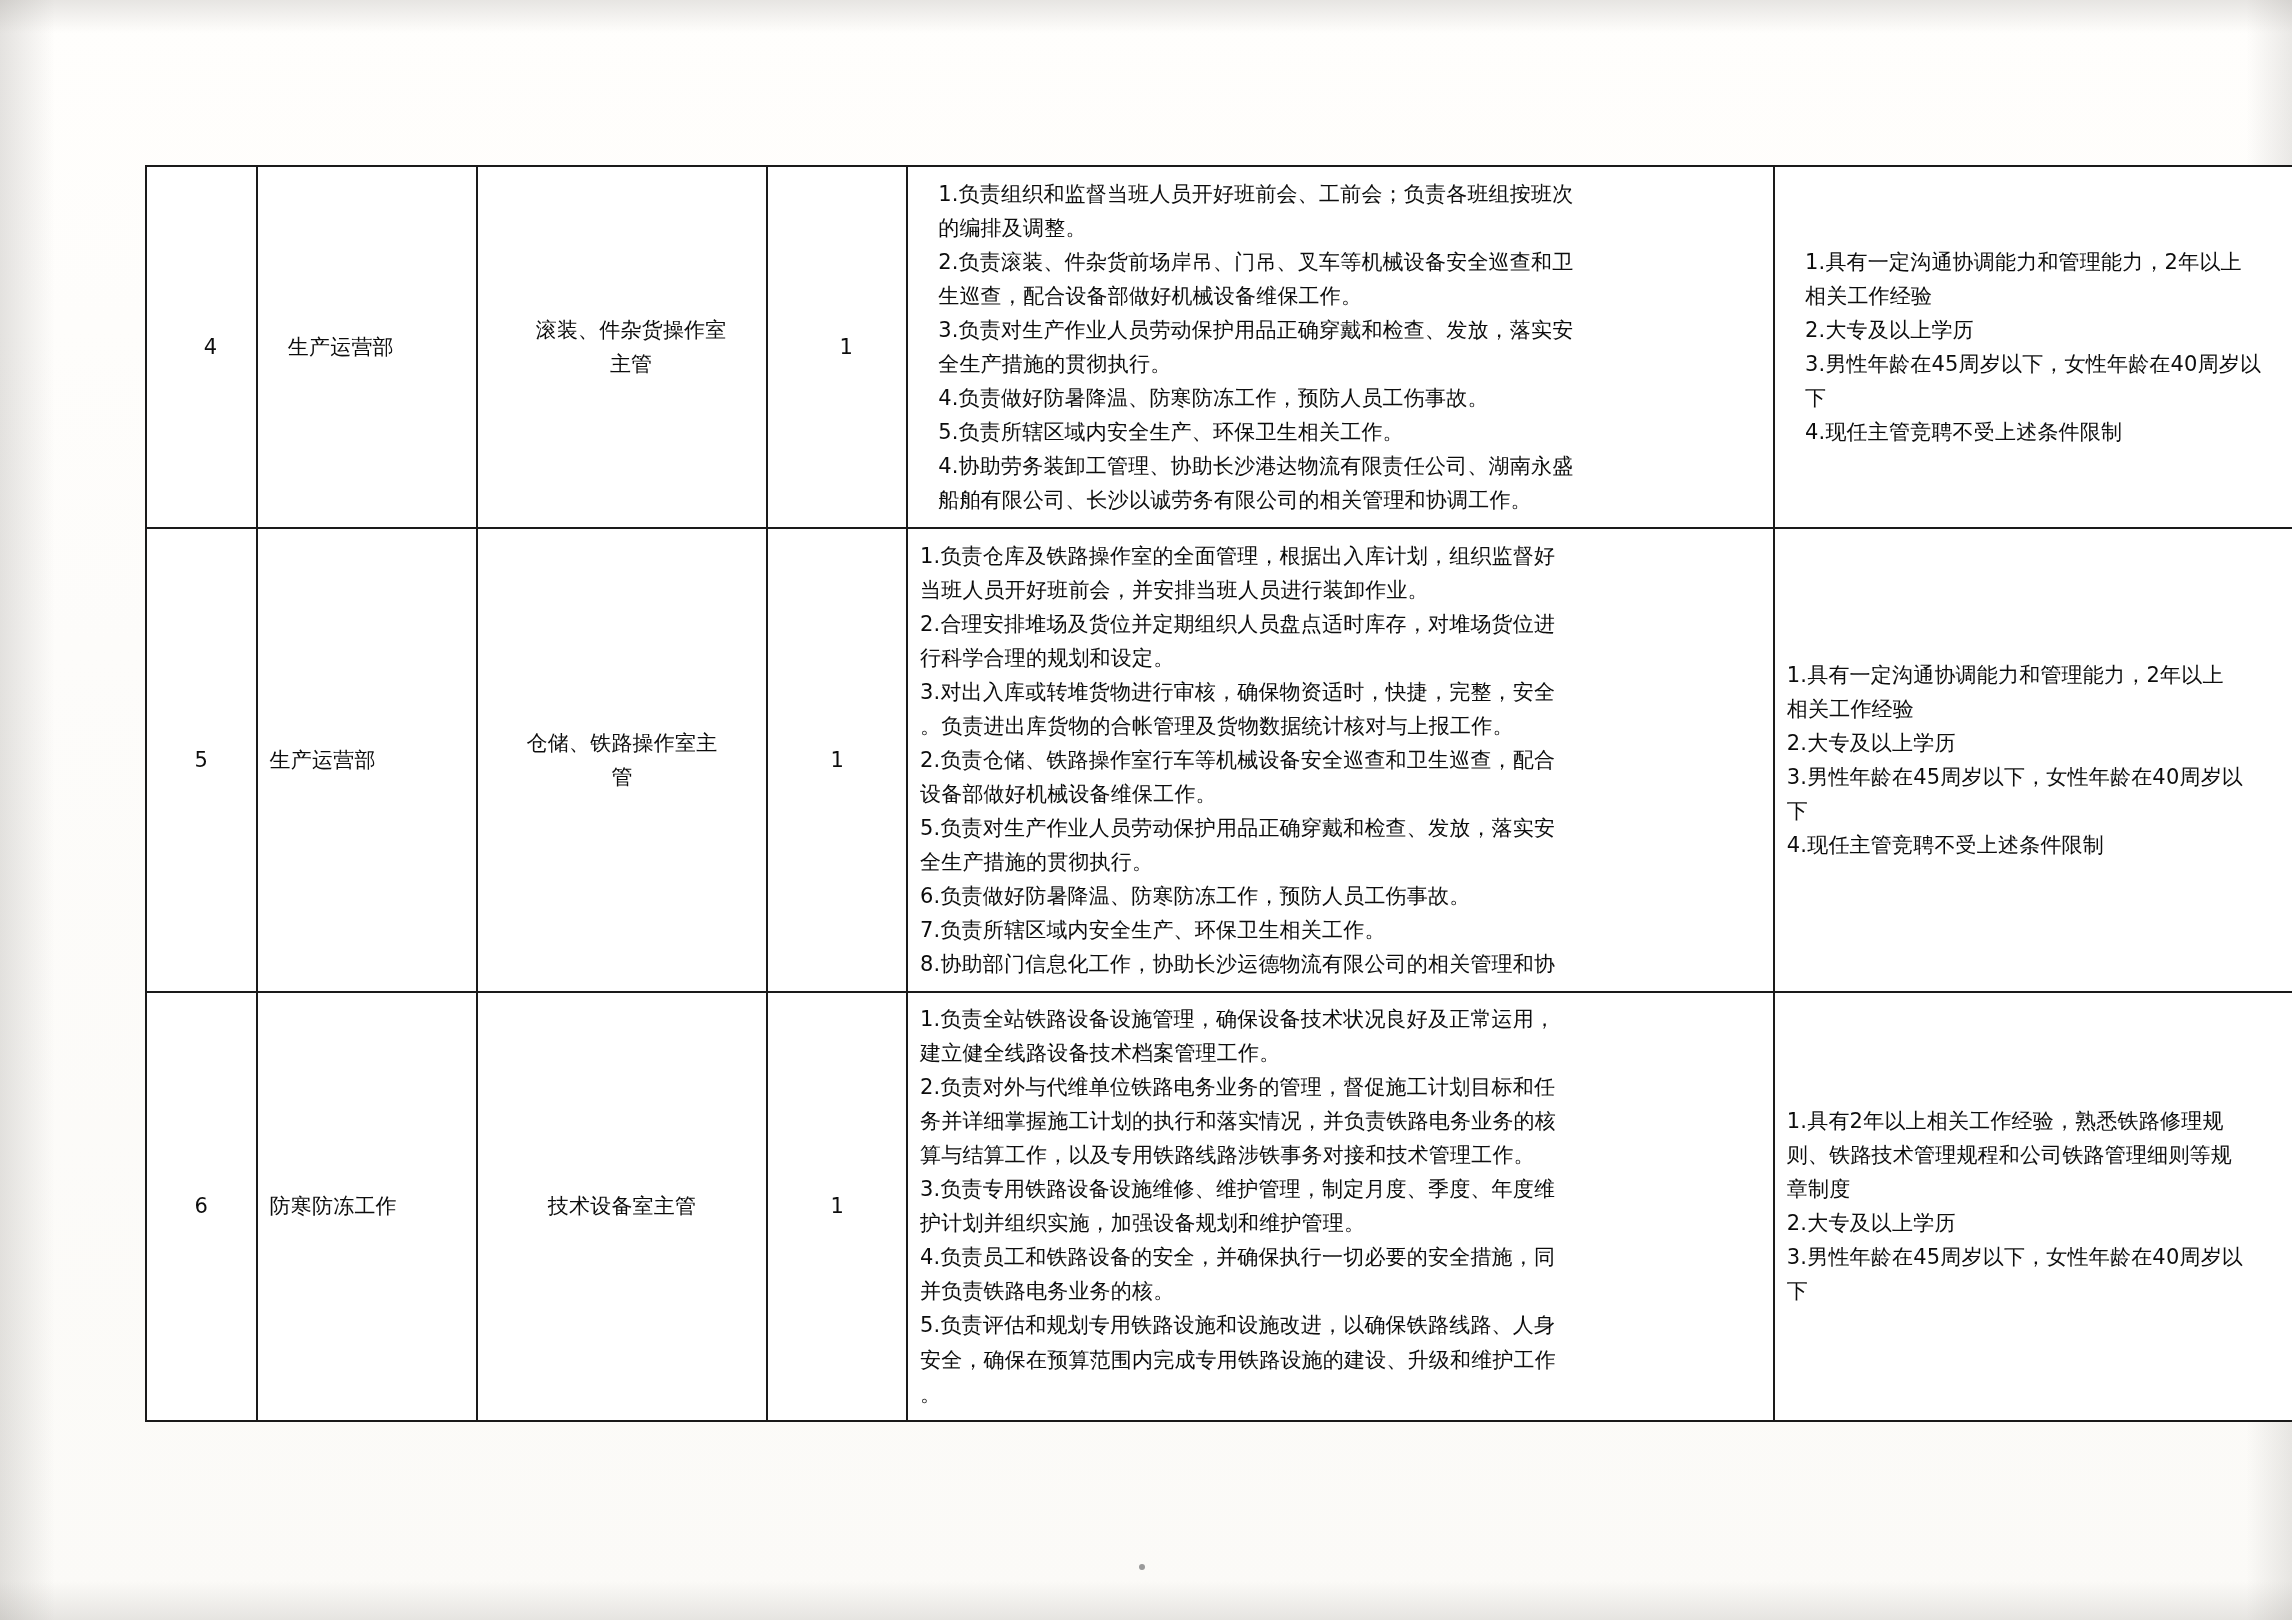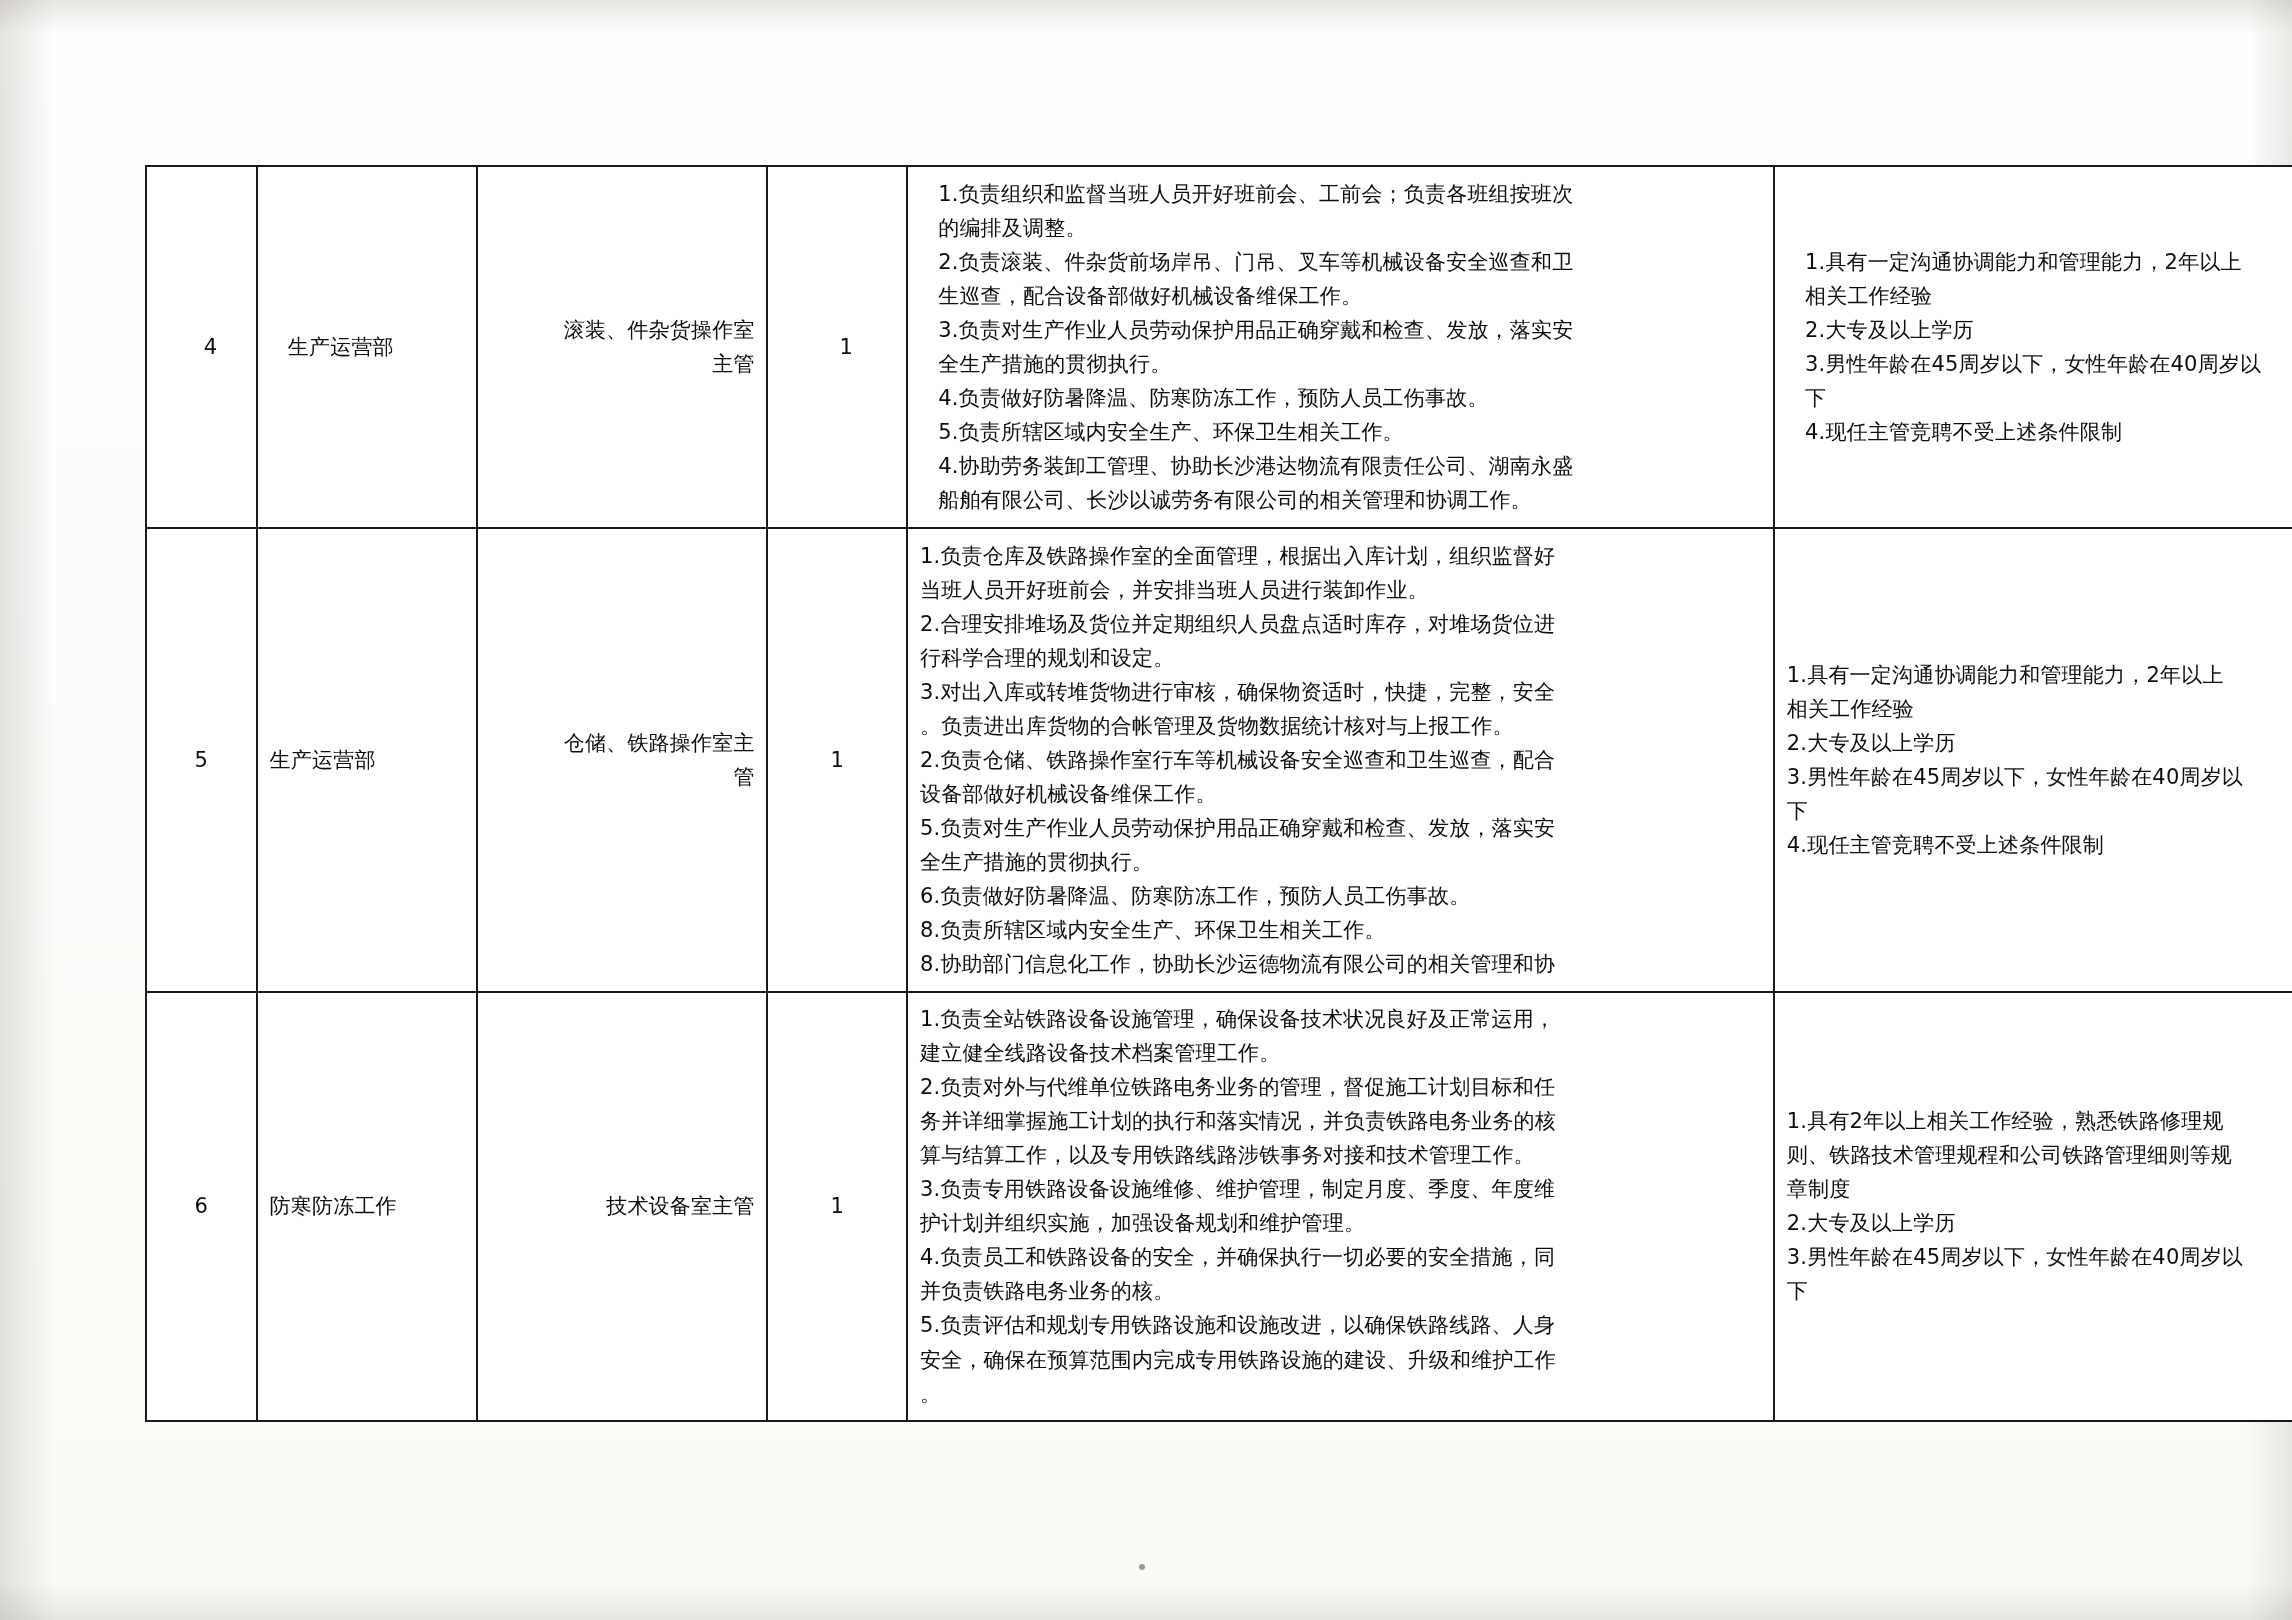"滚装、件杂货操作室" .c-post { text-align: right -> center }
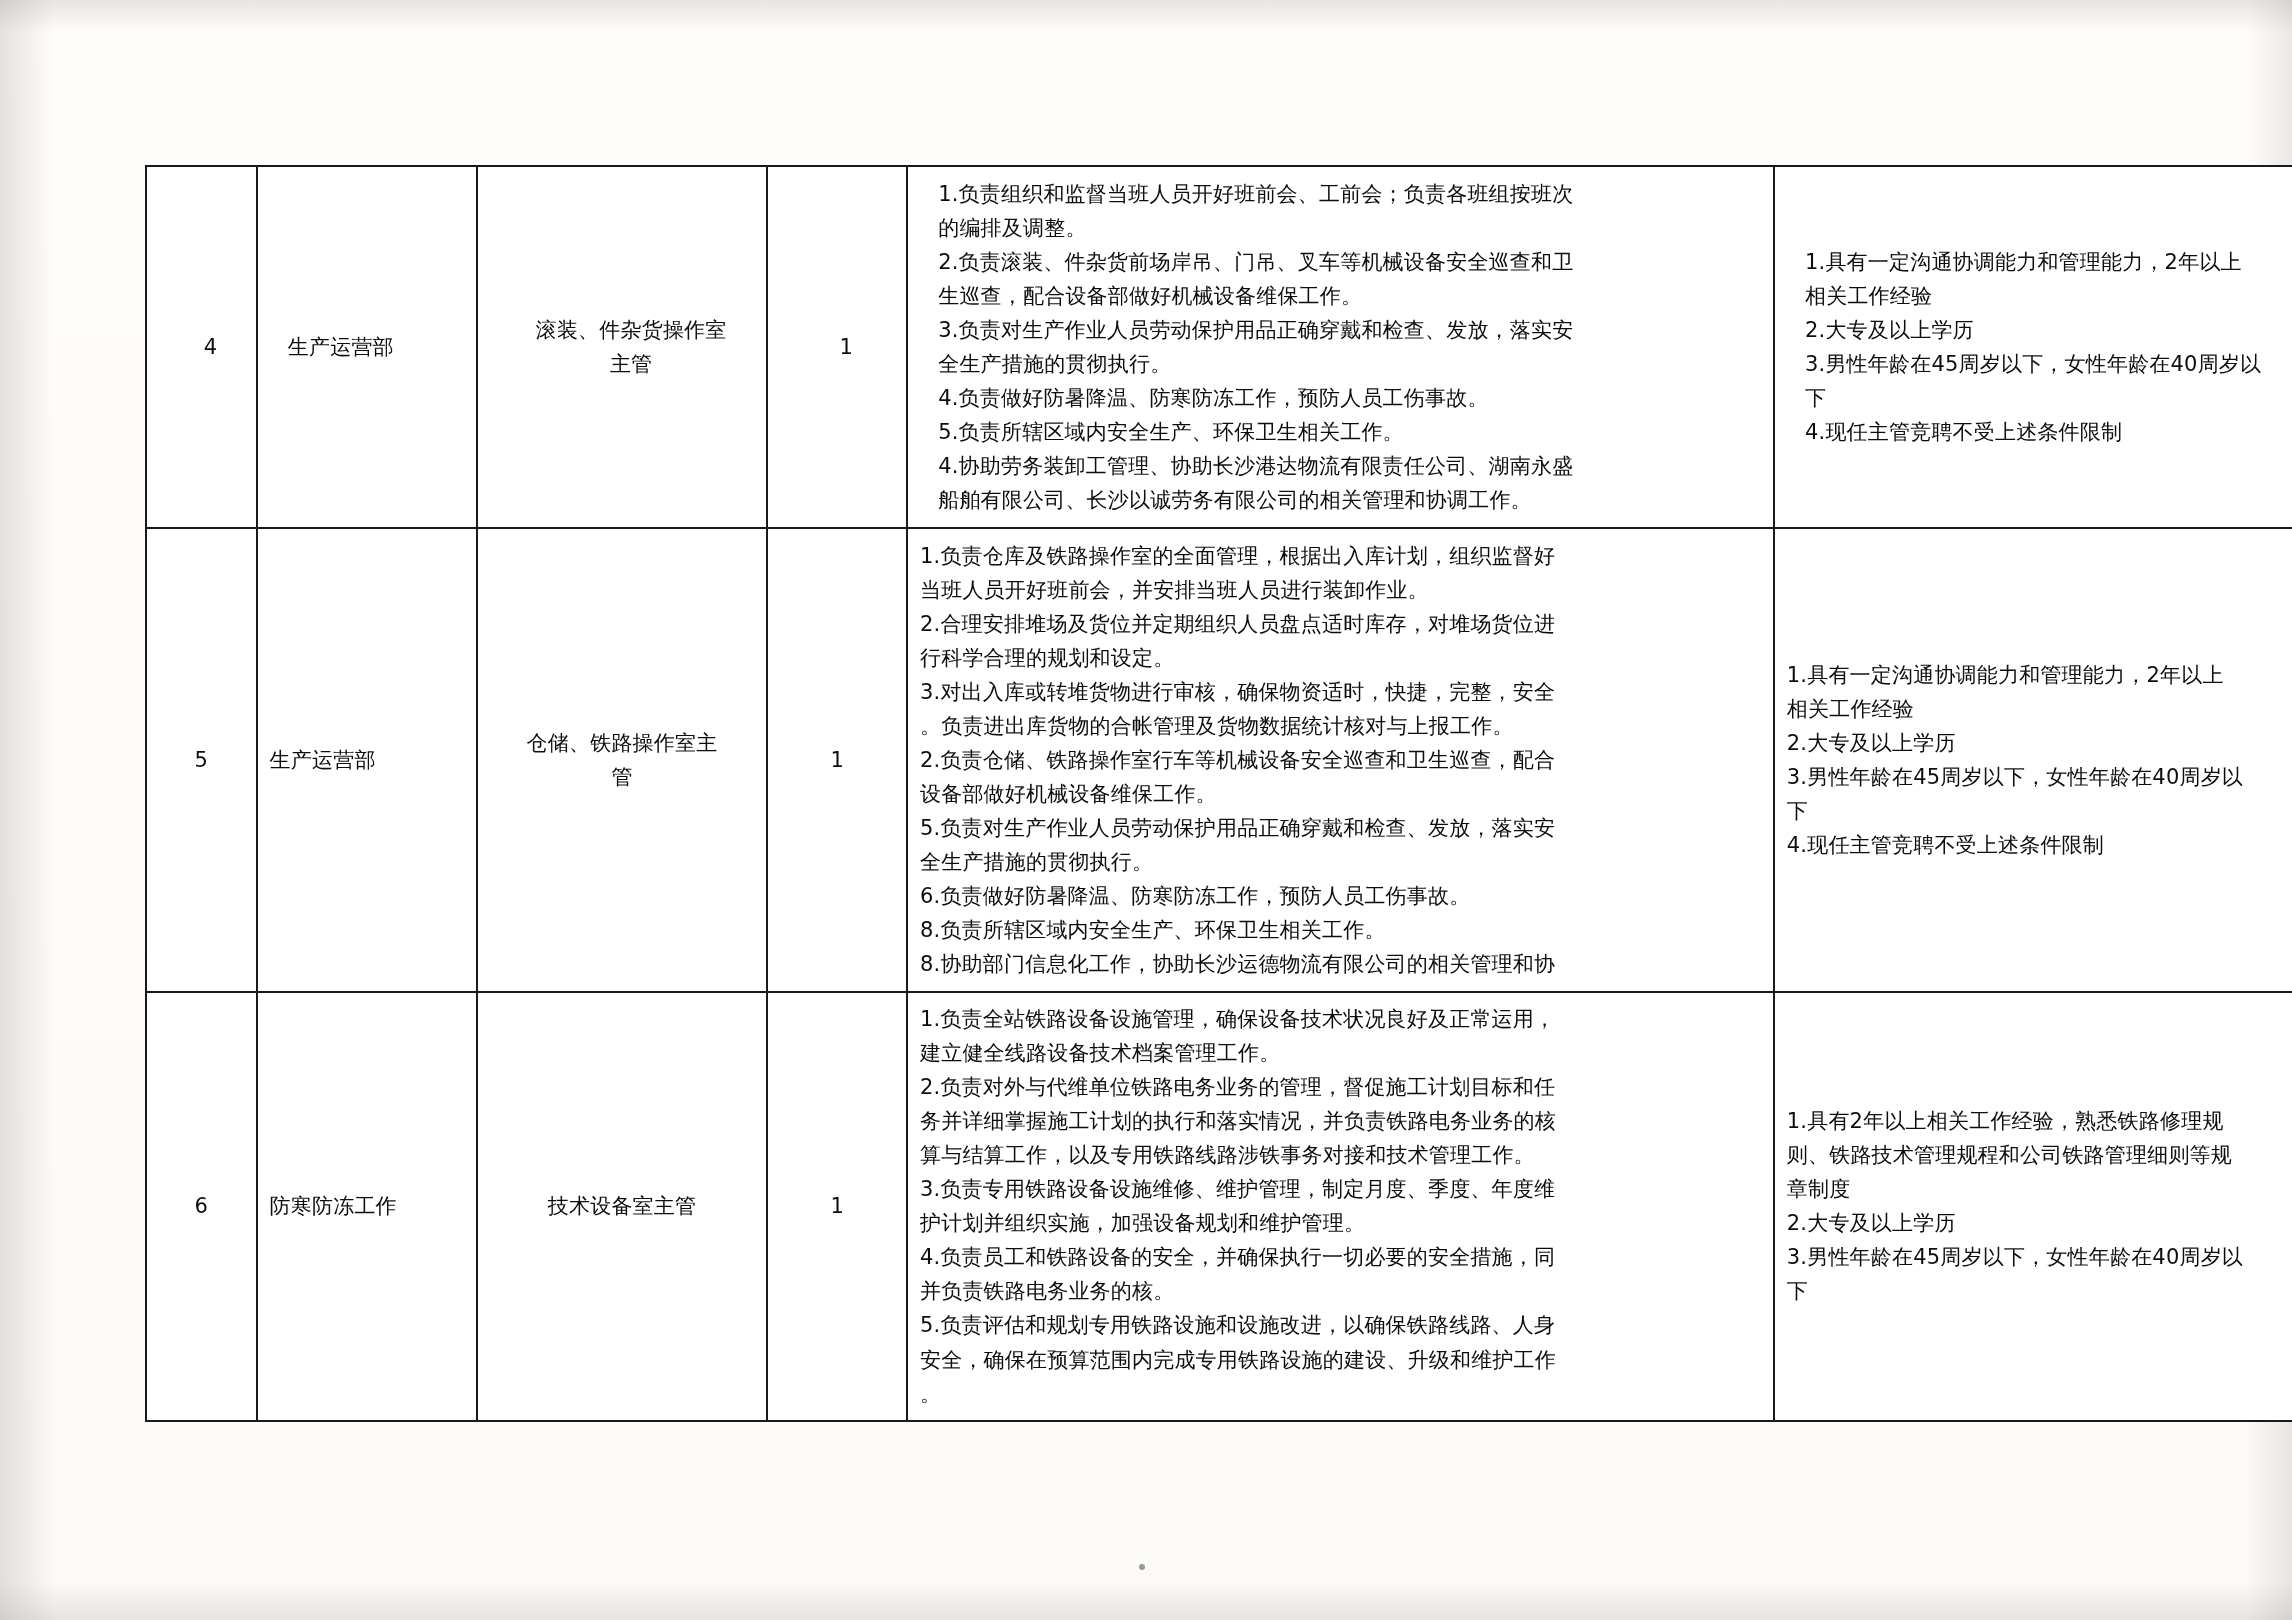"8.负责所辖区域内安全生产、环保卫生相关工作。" span.line { text: 8 -> 7 }
